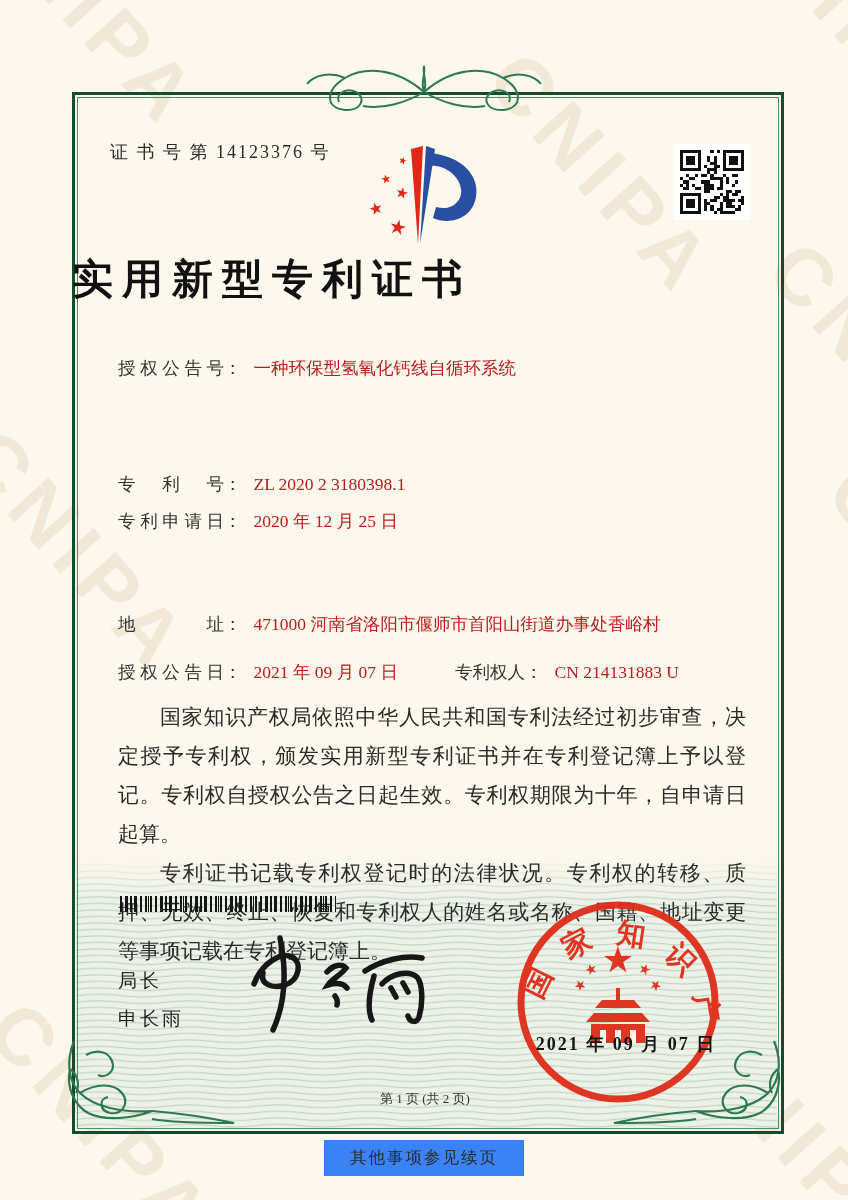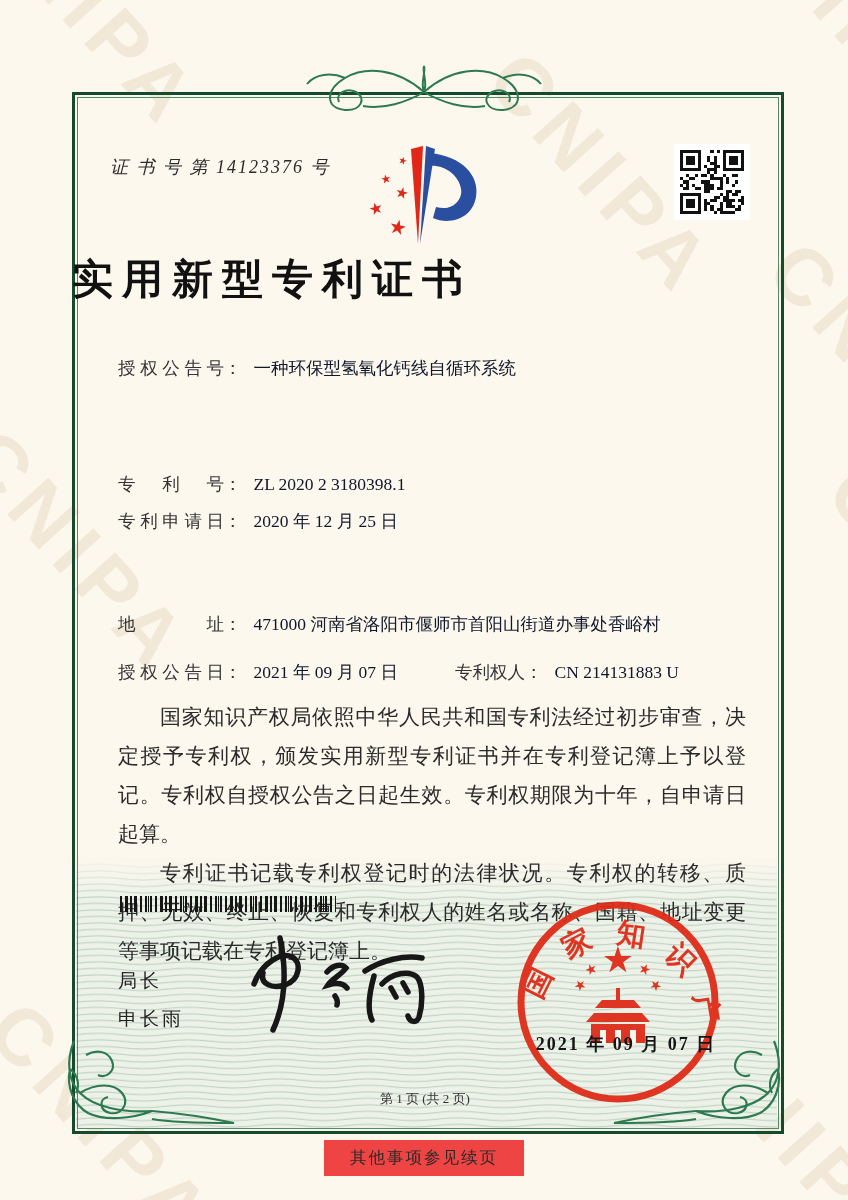"证 书 号 第 14123376" .cert-no { font-style: italic -> none; top: 155px -> 140px }
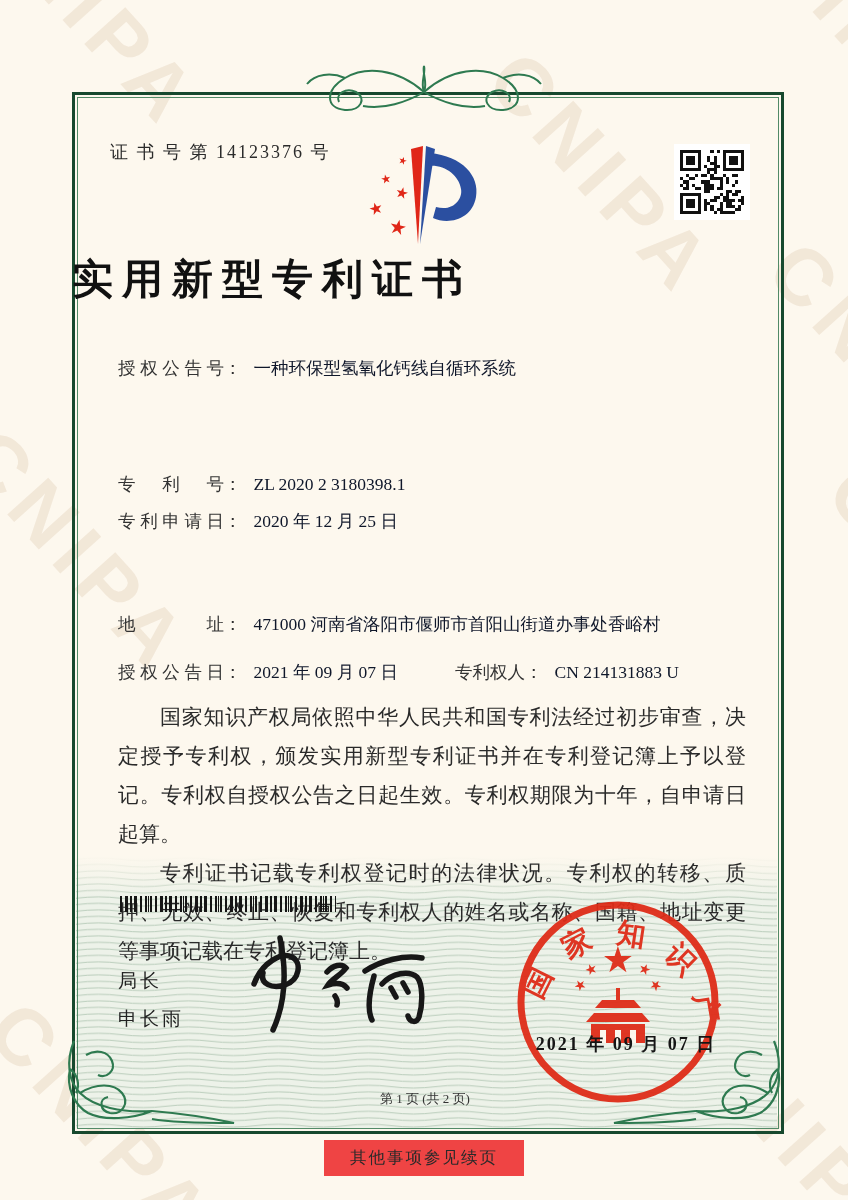"一种环保型氢氧化钙线自循环系统" .fvalue { color: #0f172a -> #b91c1c }
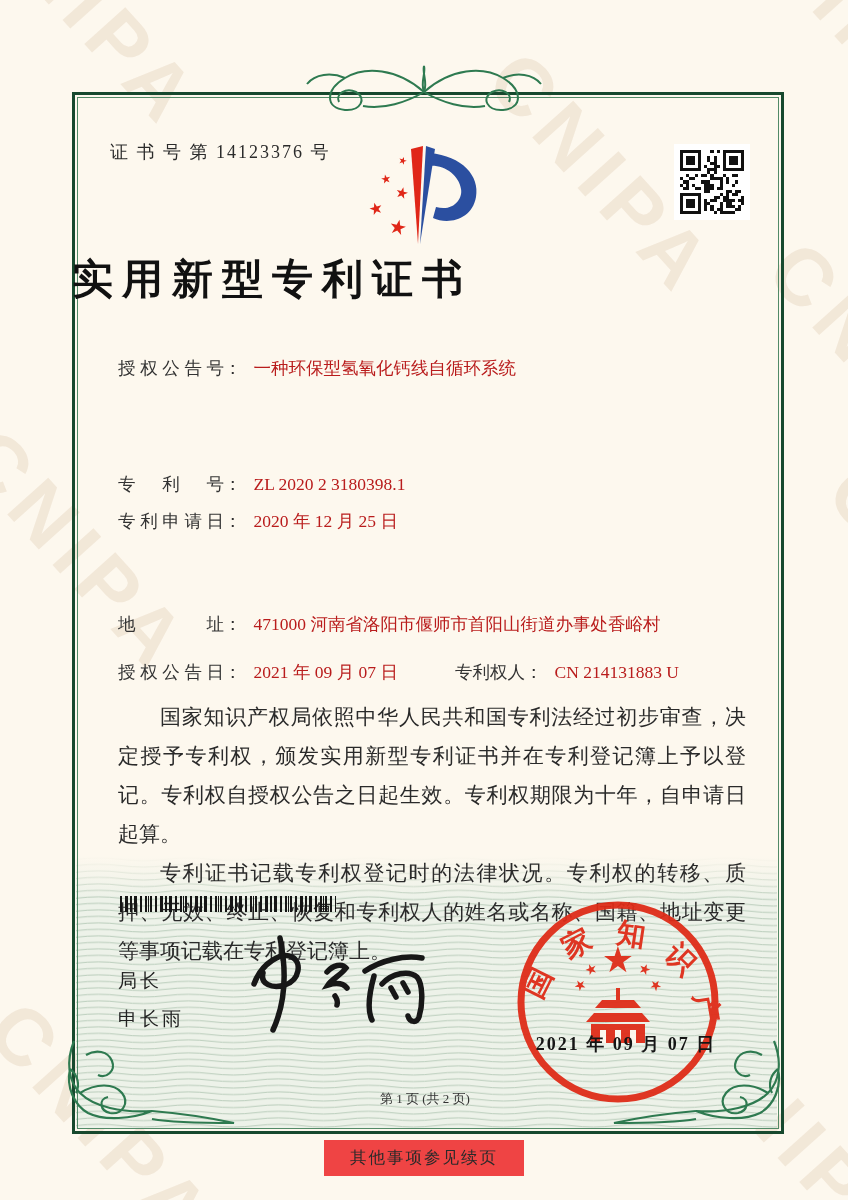"其他事项参见续页" .cont-note { background: #ef4444 -> #3b82f6 }
